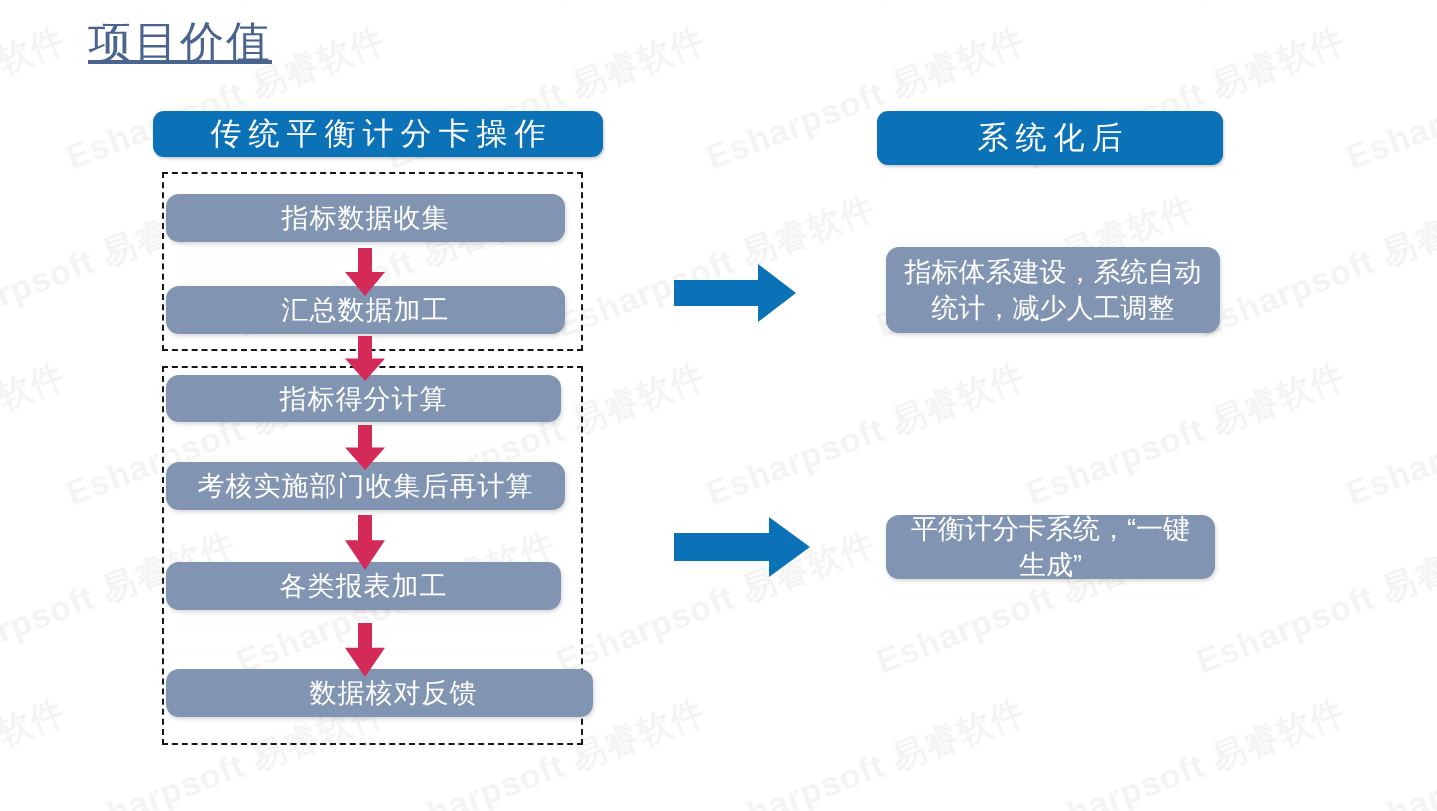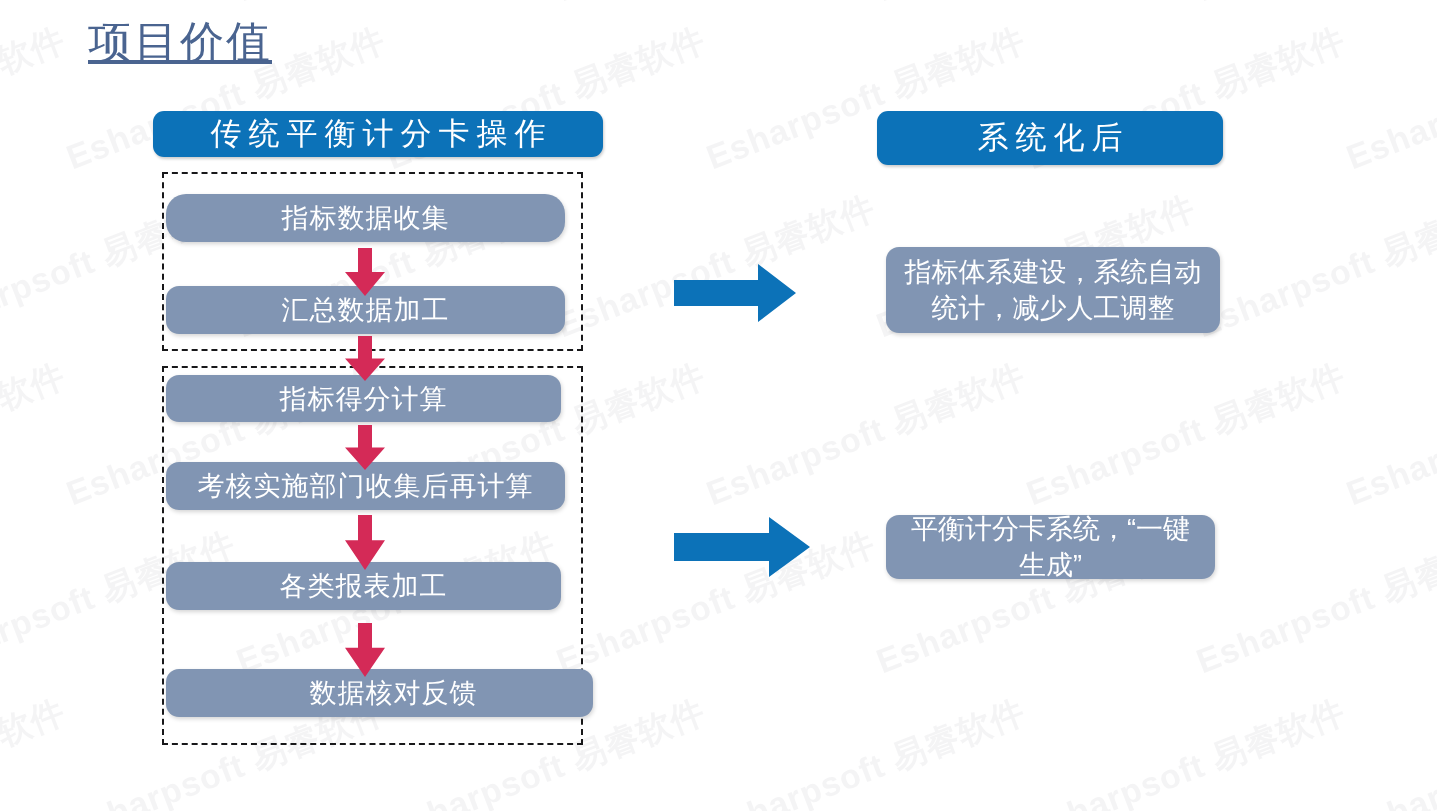"指标数据收集" #box-1 { border-radius: 20px -> none }
